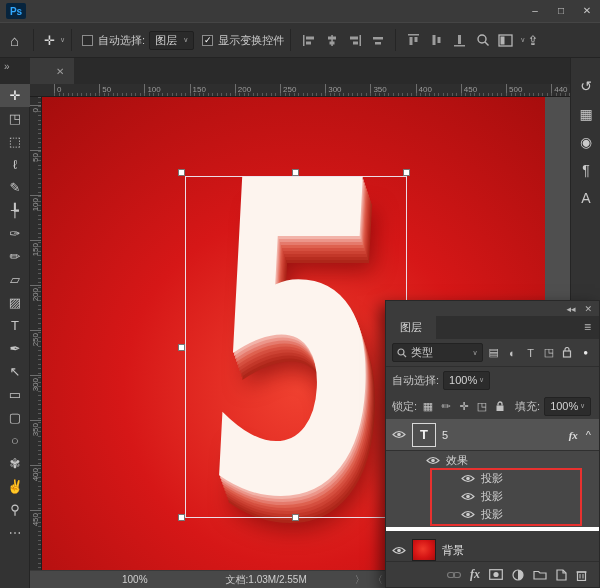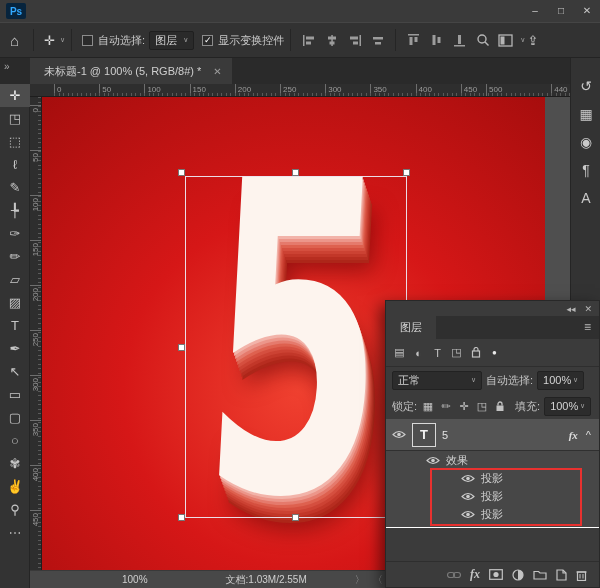"未标题-1 @ 100% (5, RGB/8#)" span { html: <span>未标题-1 @ 100% (5, RGB/8#) *</span> -> none }
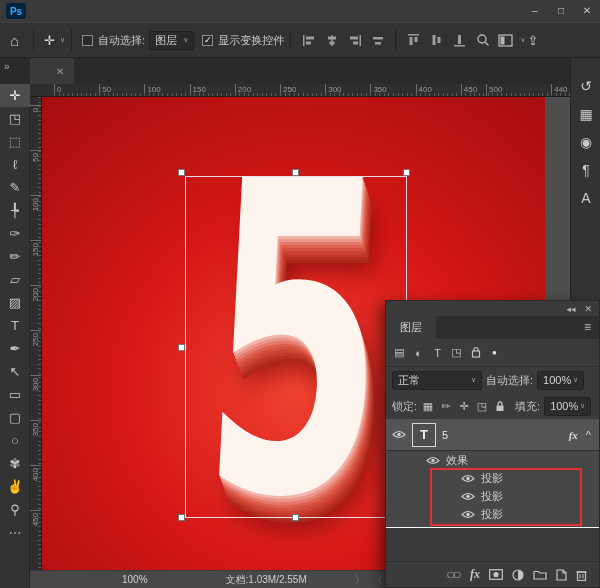"500" span.tick { left: 456px -> 476px }
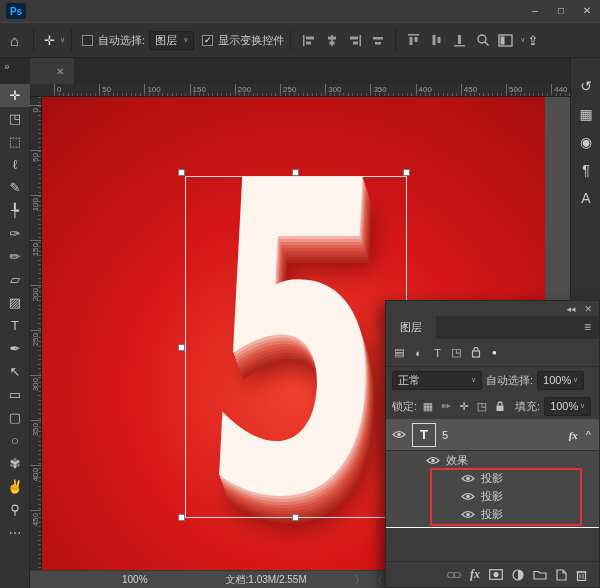"类型" span.search-dd { html: none -> <span> <svg> <circle></circle> <line></line> </svg> <span>类型</span> <span>∨</span> </span> }
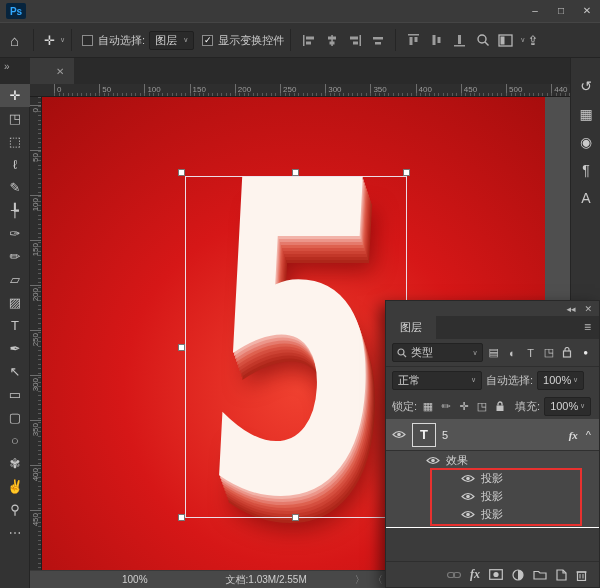"正常" span.dd { html: <span> <span>正常</span> <span>∨</span> </span> -> none }
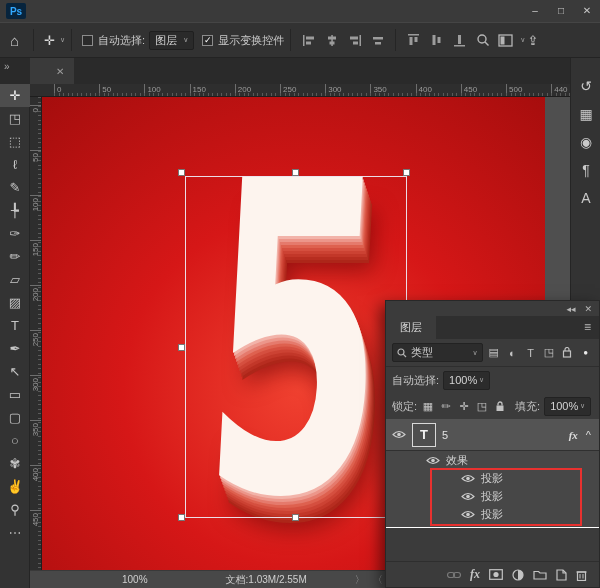"效果" .fx-group { border-bottom: 1px solid #ffffff -> 4px solid #ffffff }
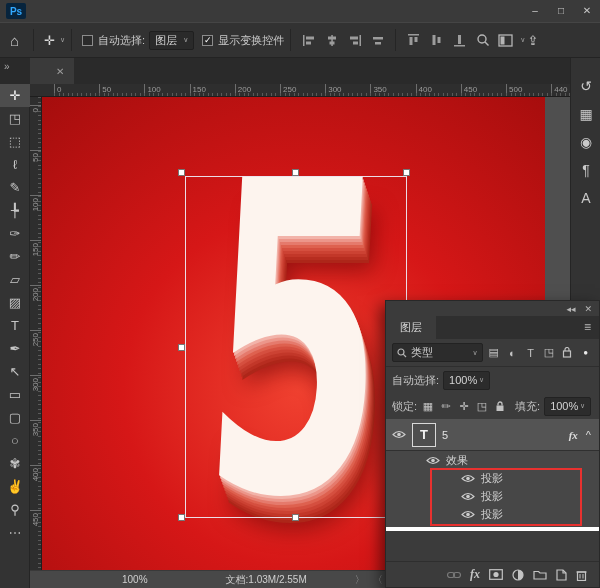"背景" div.lrow { html: none -> <div> <span> <svg> <path></path> <circle></circle> </svg> </span> <span></span> <span>背景</span> </div> }
